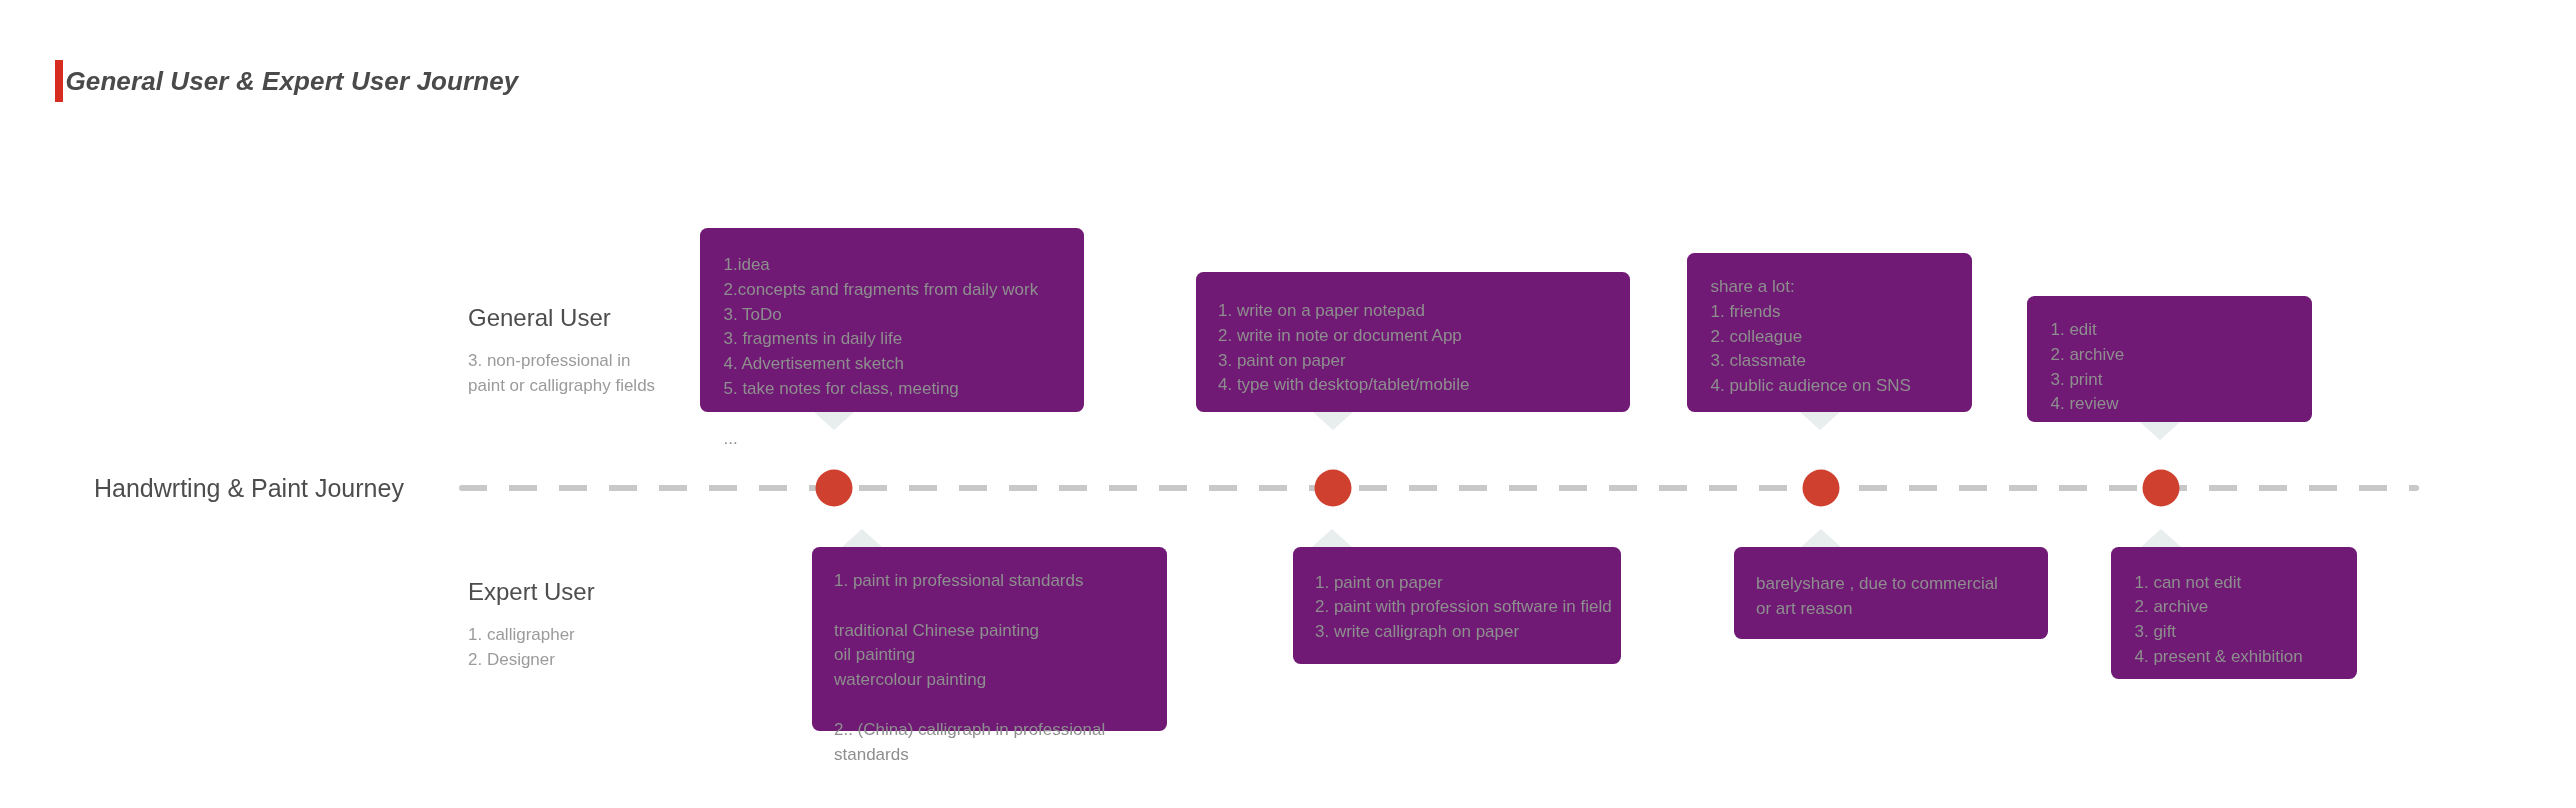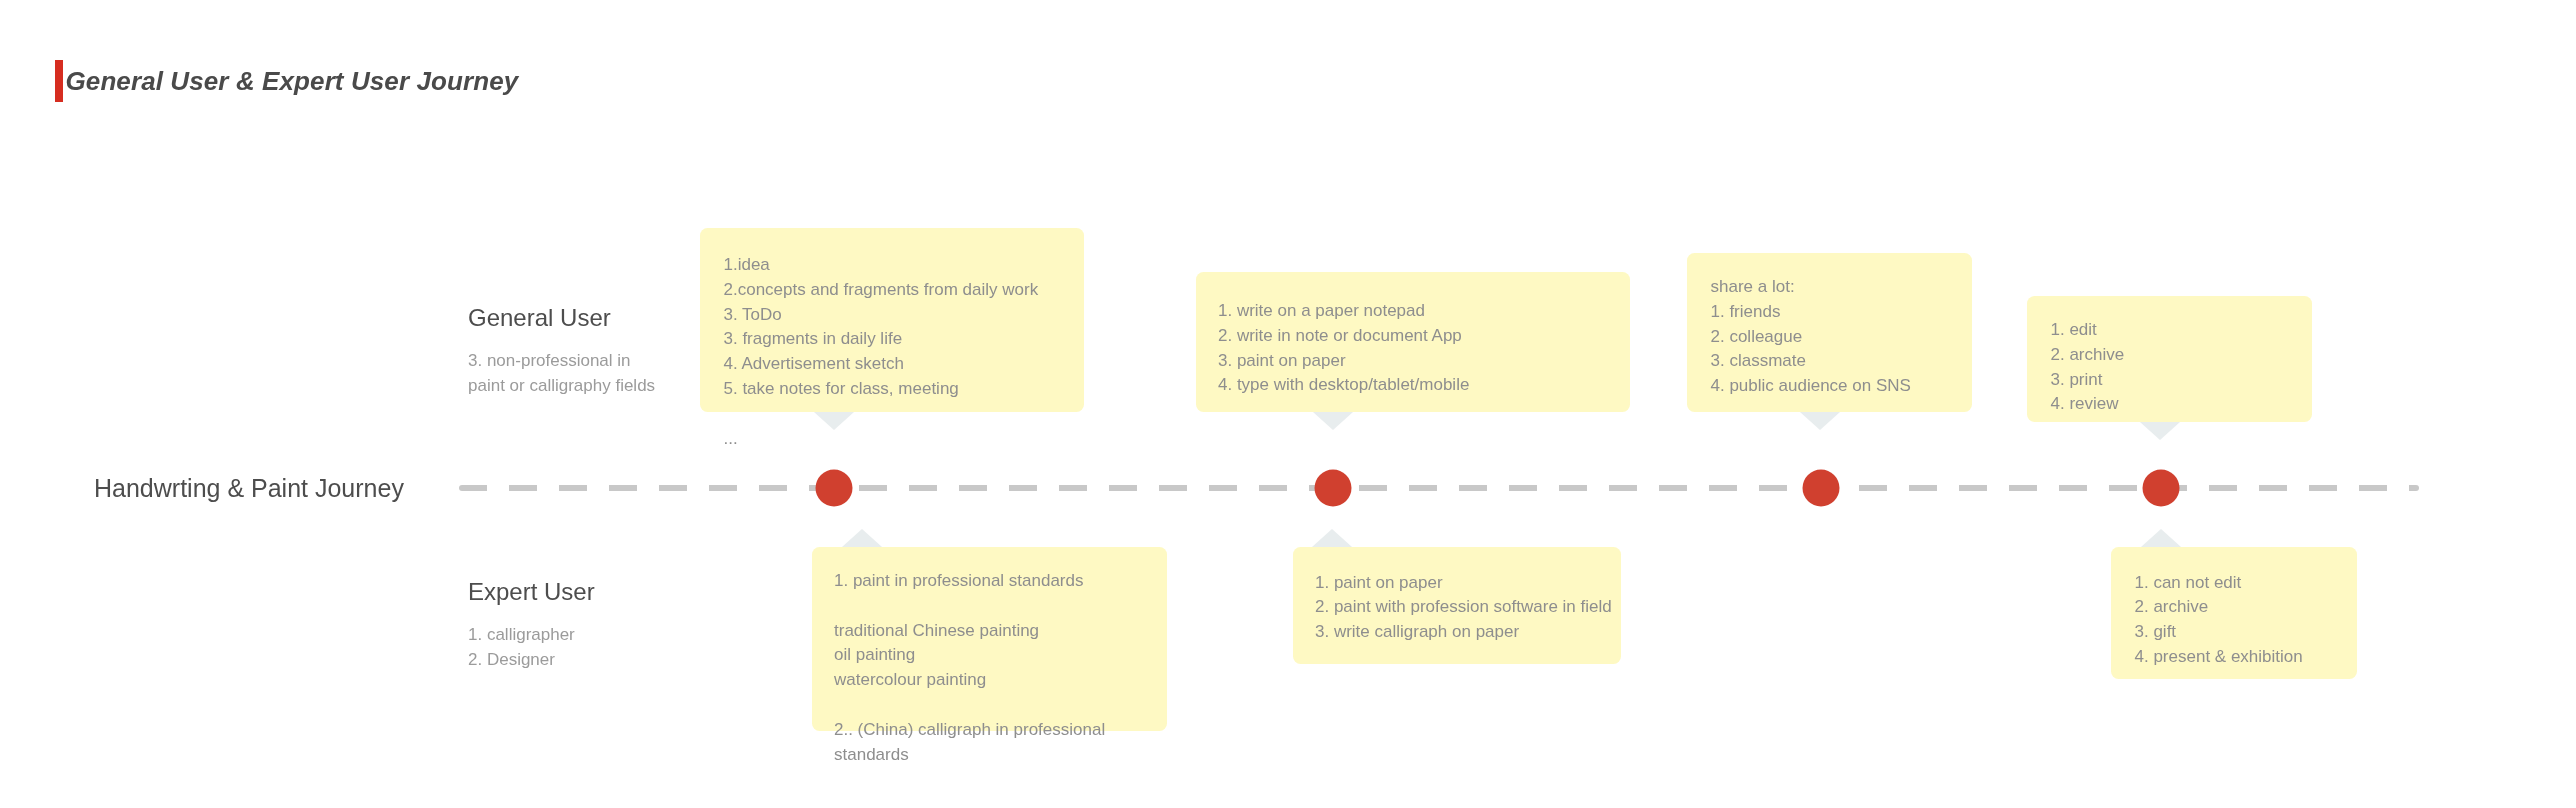"1.idea" .card { background: #fef9c3 -> #701a75 }
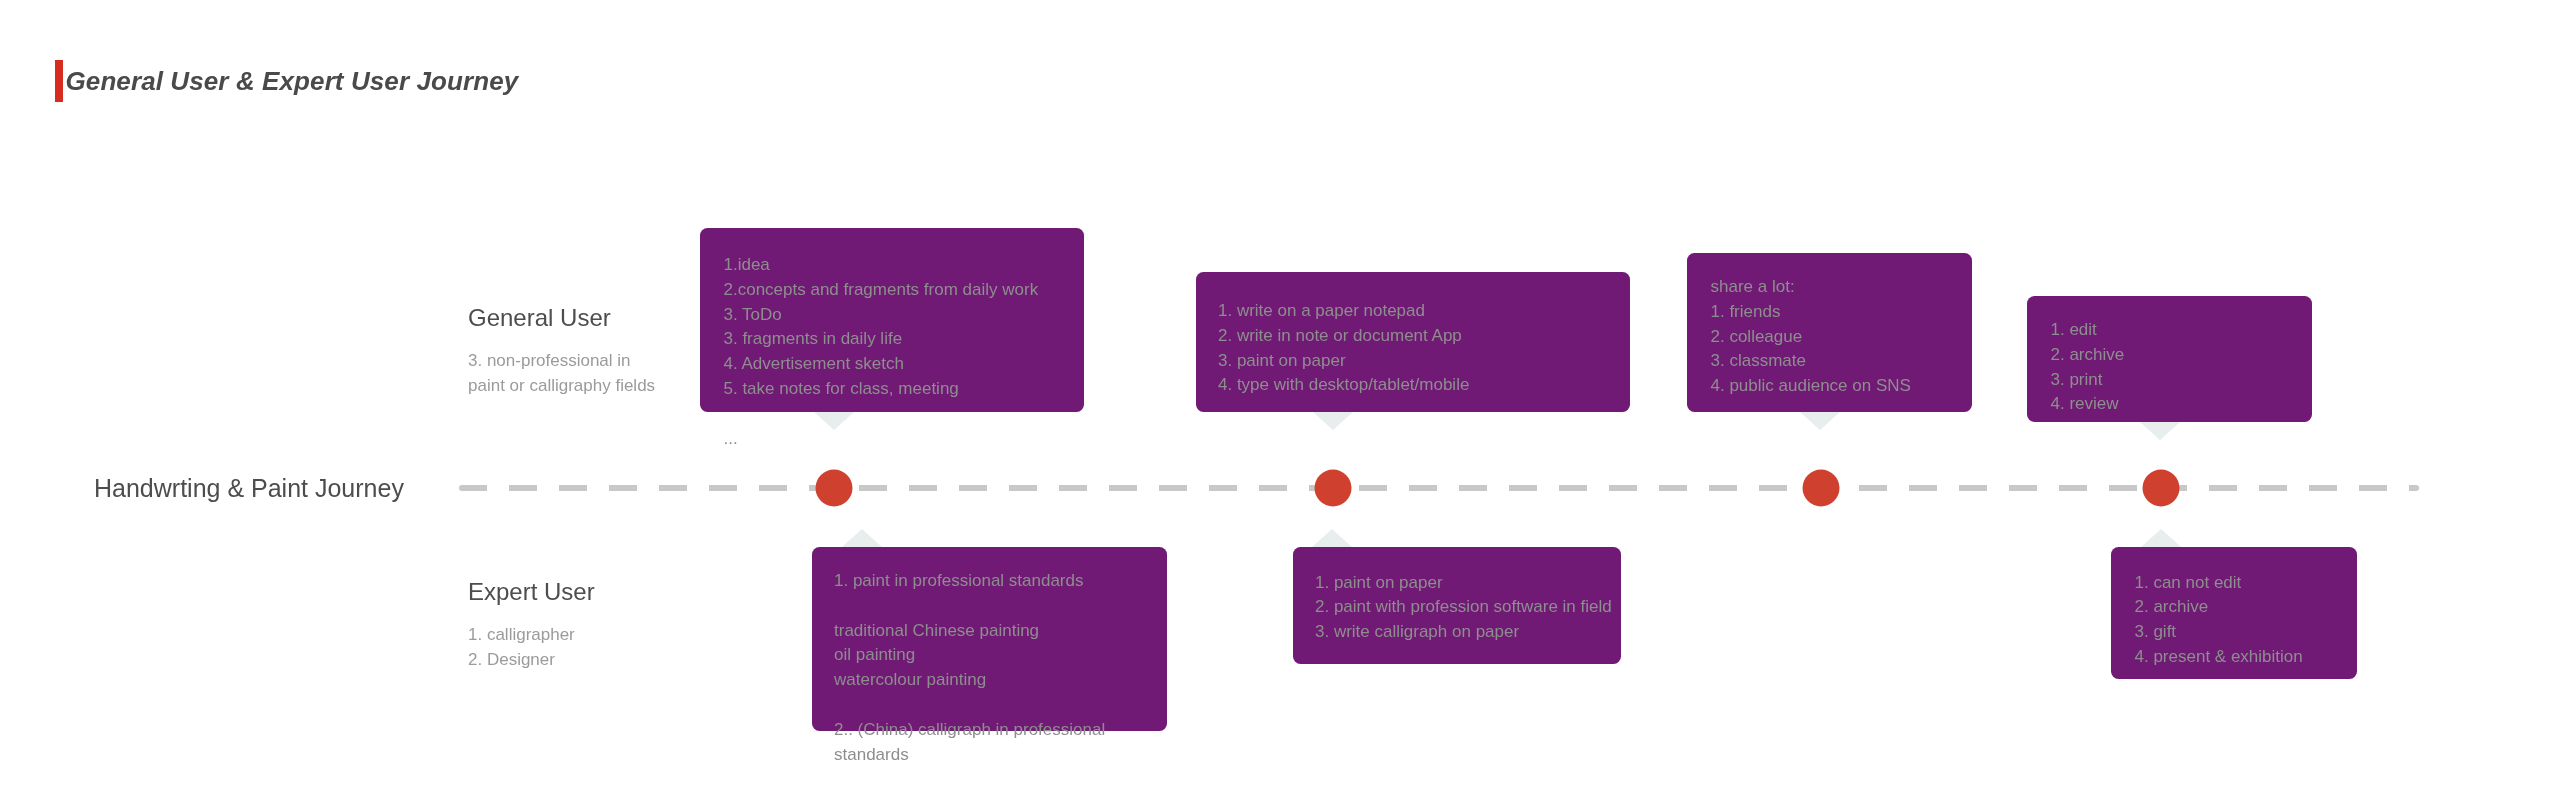"barelyshare , due to commercial" div.card { html: none -> <div> <div>barelyshare , due to commercial or art reason</div> <div></div> </div> }
